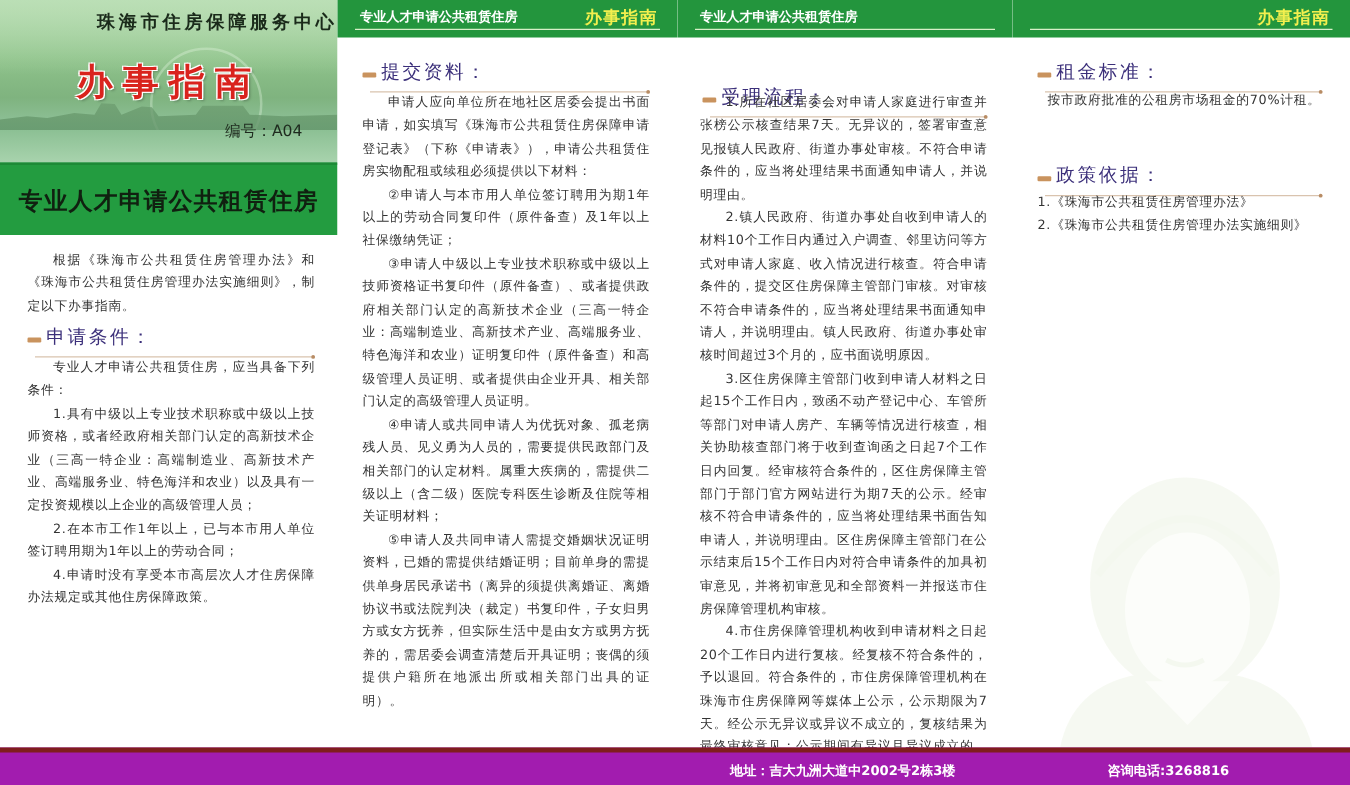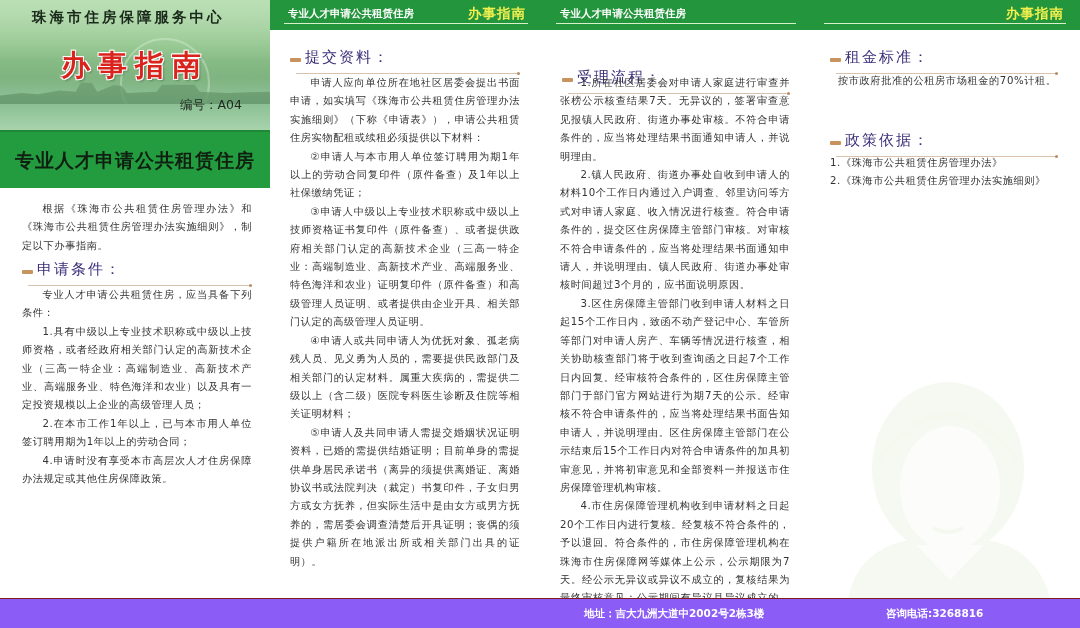"珠海市住房保障服务中心" .cover .org { text-align: left -> right }
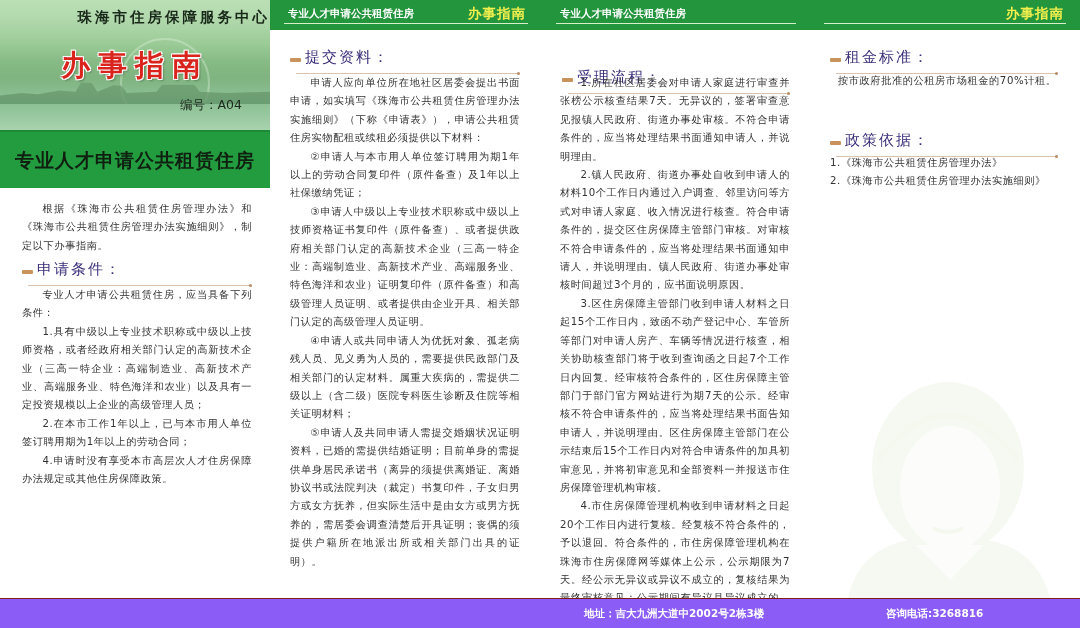"申请人应向单位所在地社区居委会提出书面申请，如实填写《珠海市公共租赁住房管理办法" p { text: 管理办法实施细则 -> 保障申请登记表 }
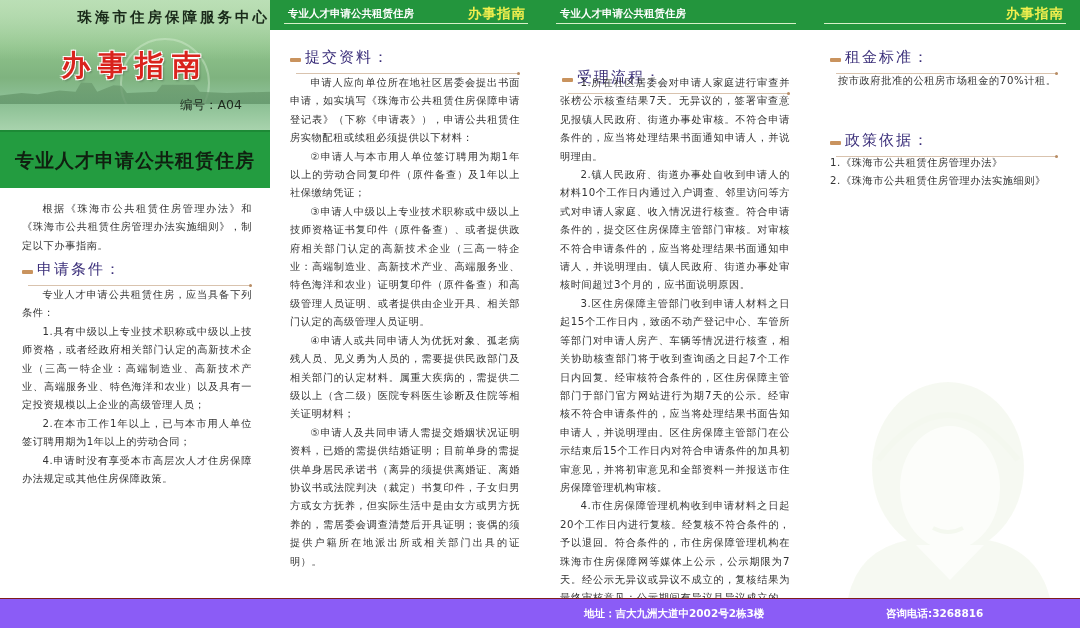"地址：吉大九洲大道中2002号2栋3楼" .footer { background: #8b5cf6 -> #a21caf; border-top: 1px solid #7f1d1d -> 4px solid #7f1d1d }
